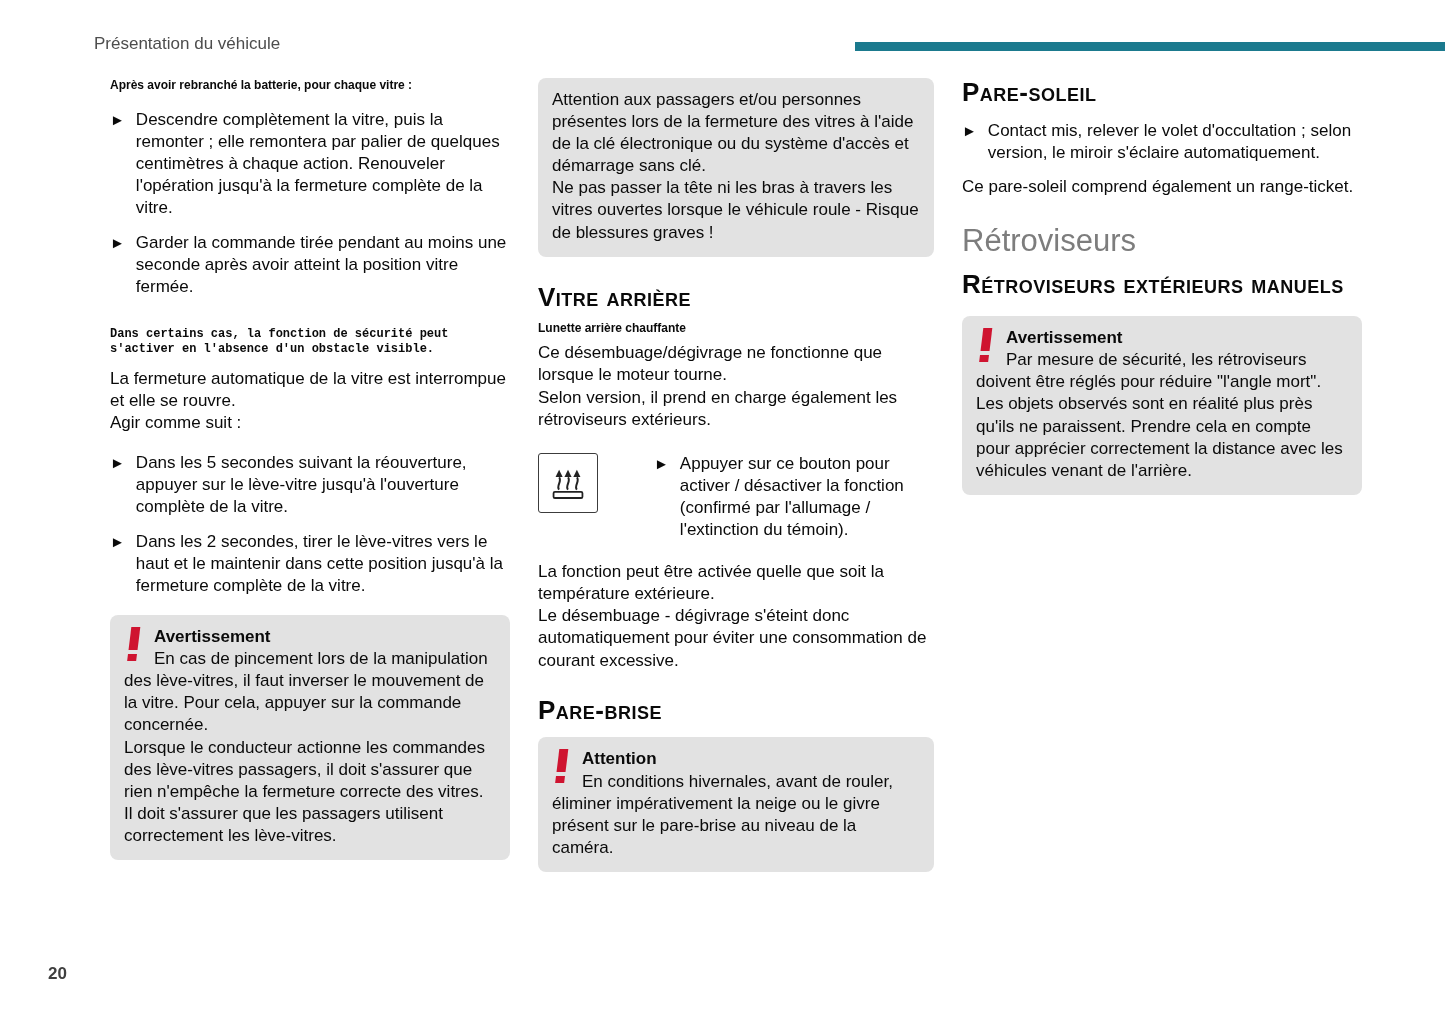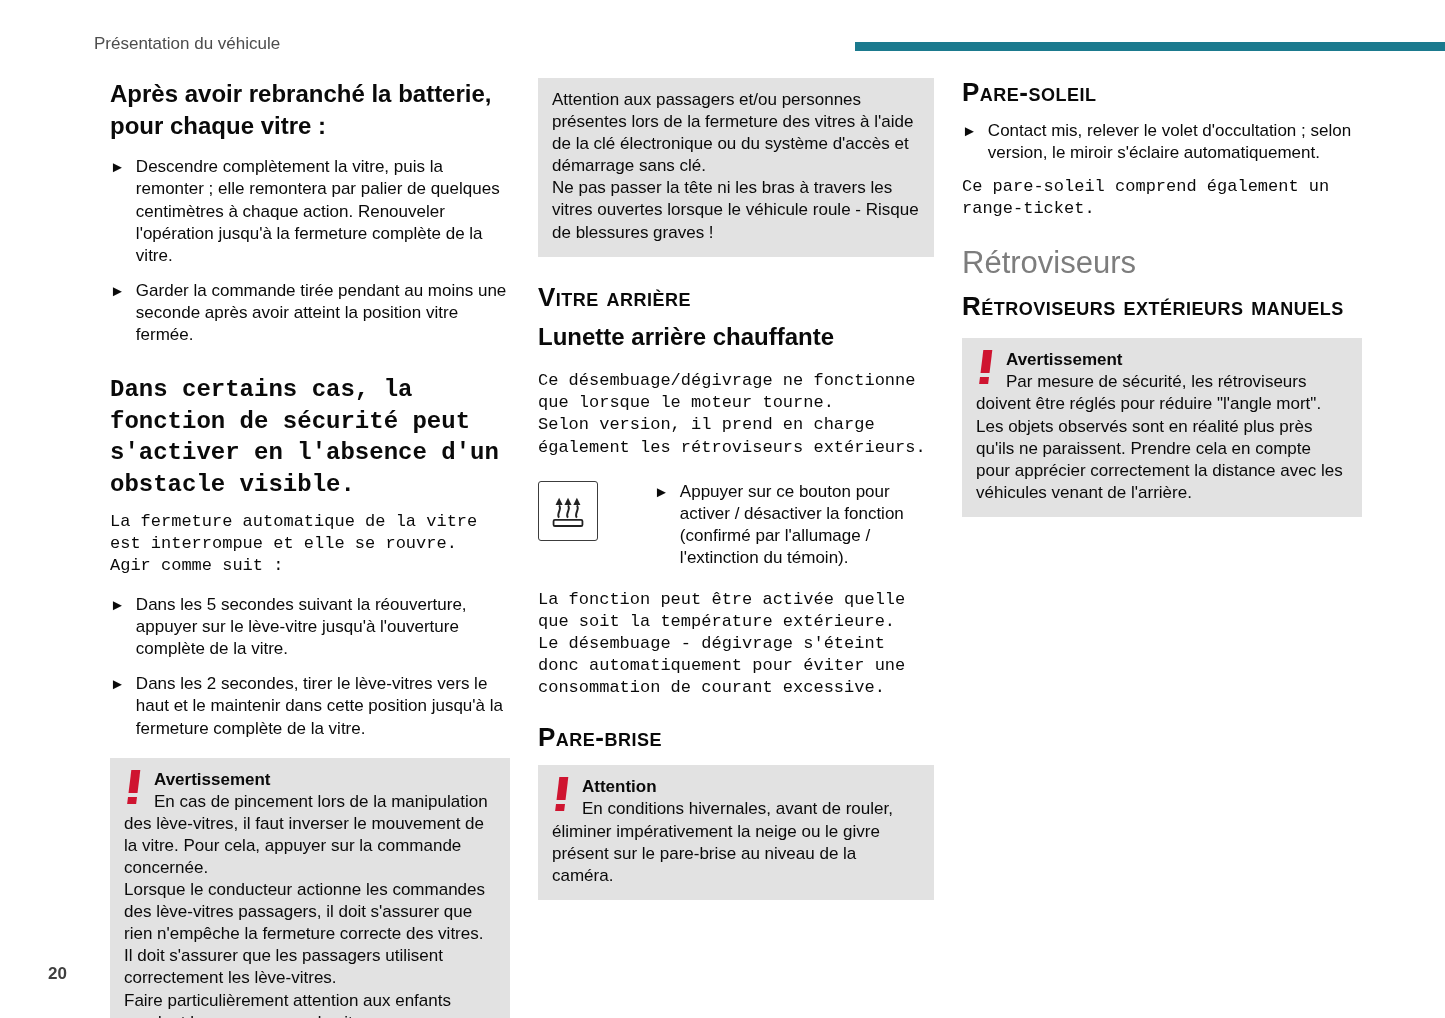"Après avoir rebranché la batterie," .h-bold { font-size: 24px -> 12px }
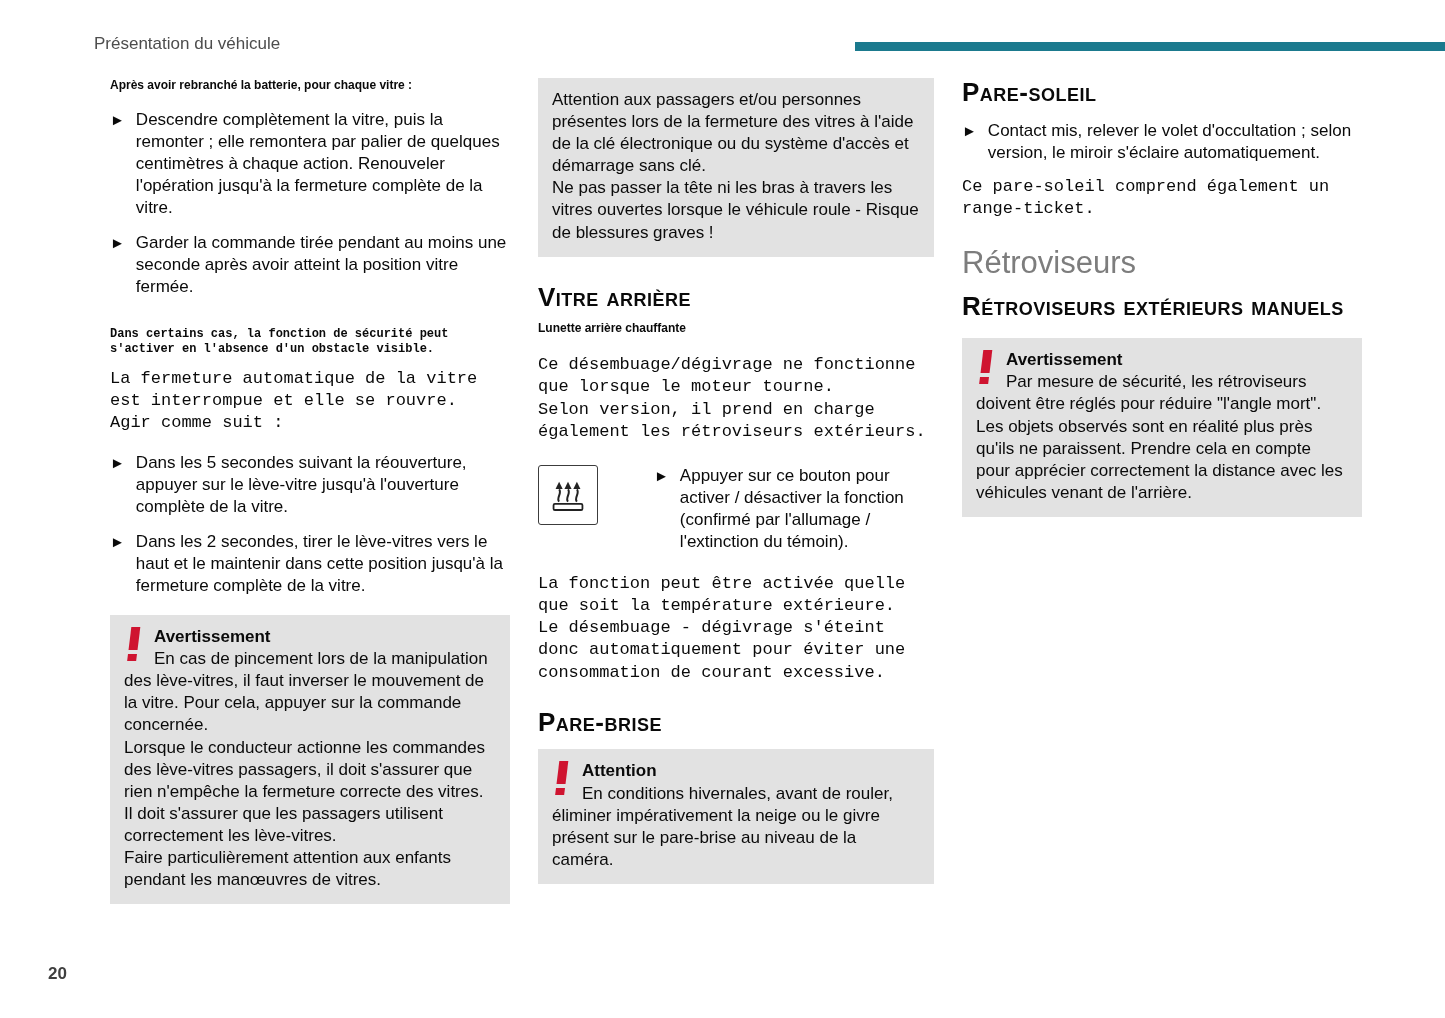"Attention aux passagers et/ou personnes" .gray-box { border-radius: 0 -> 8px }
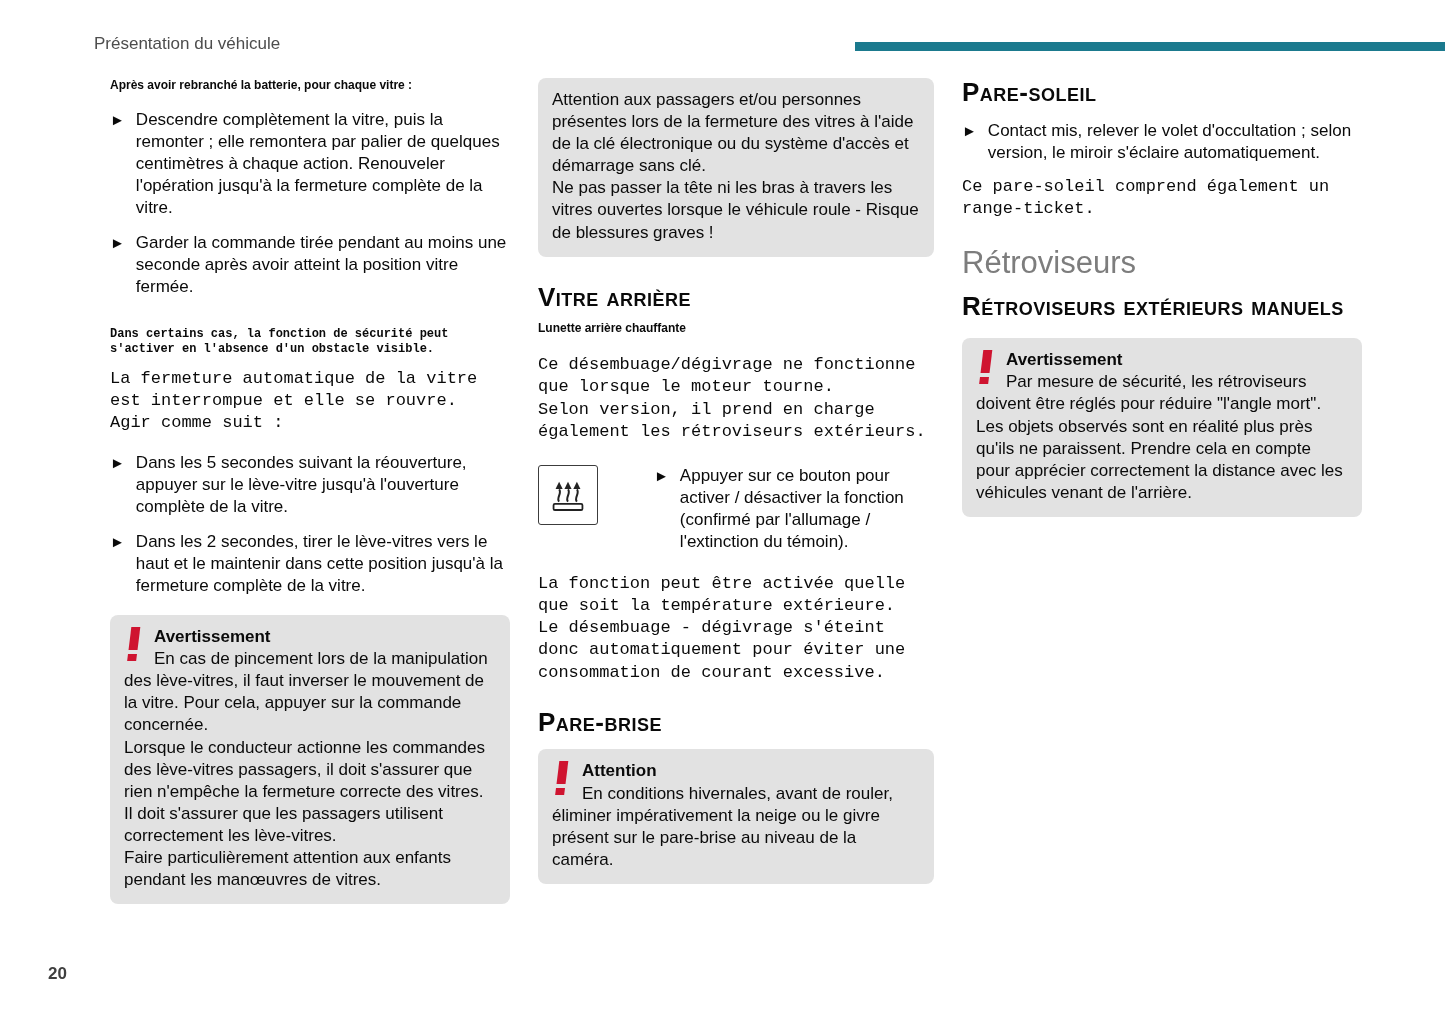"Ce pare-soleil comprend également un" .para-group { font-family: Liberation Mono, monospace -> none }
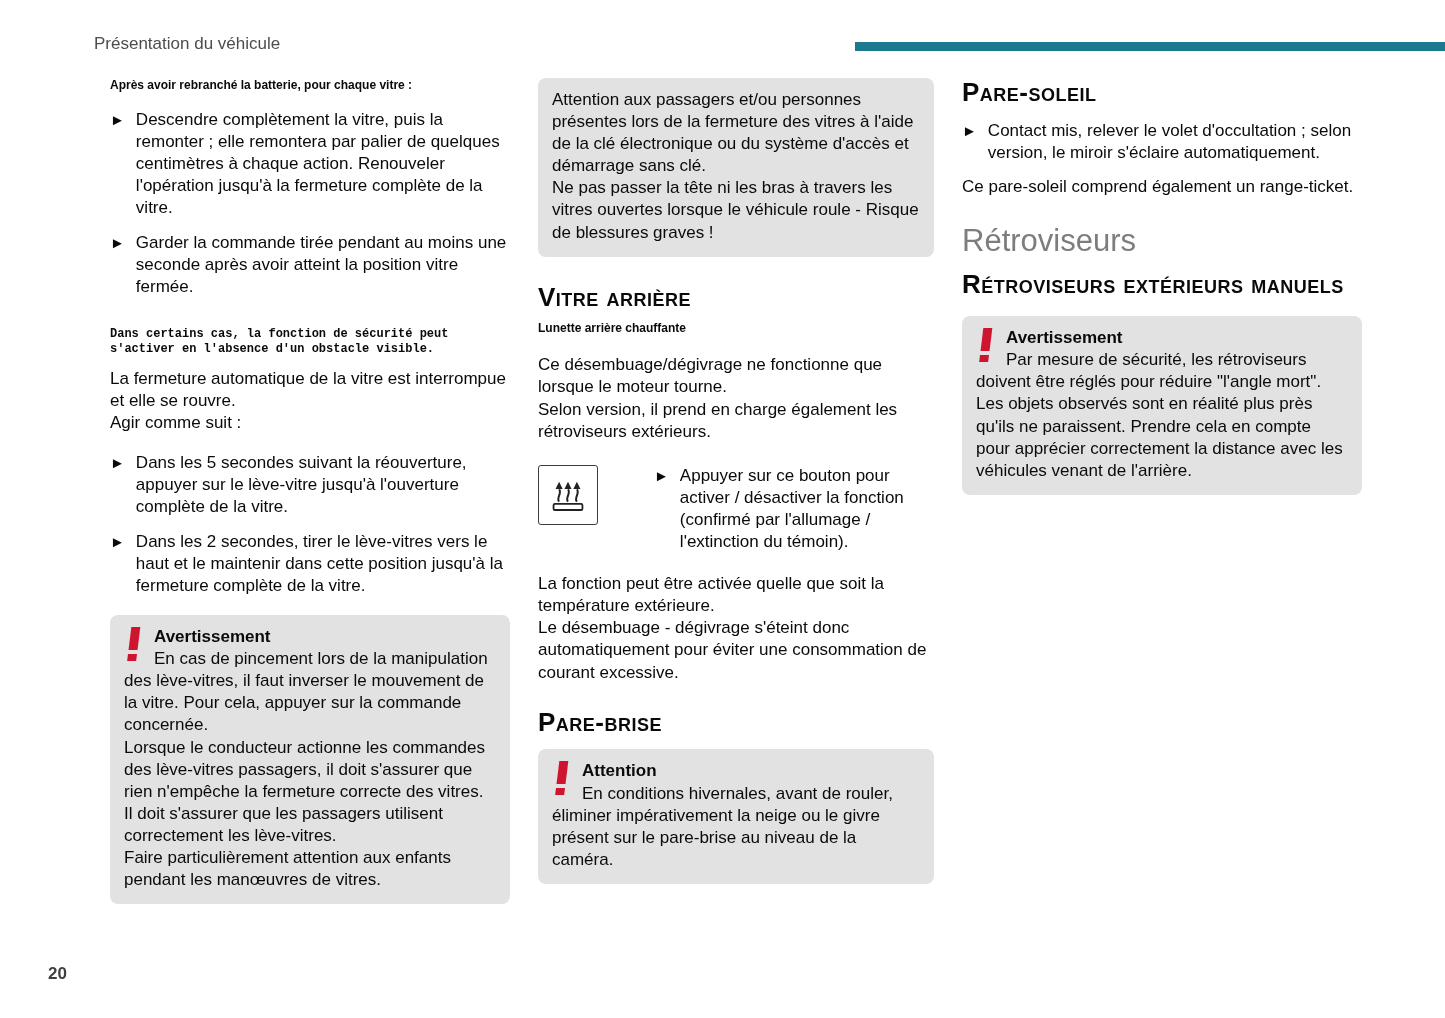"Ce désembuage/dégivrage ne fonctionne" div.para-group { margin-top: 12px -> 0 }
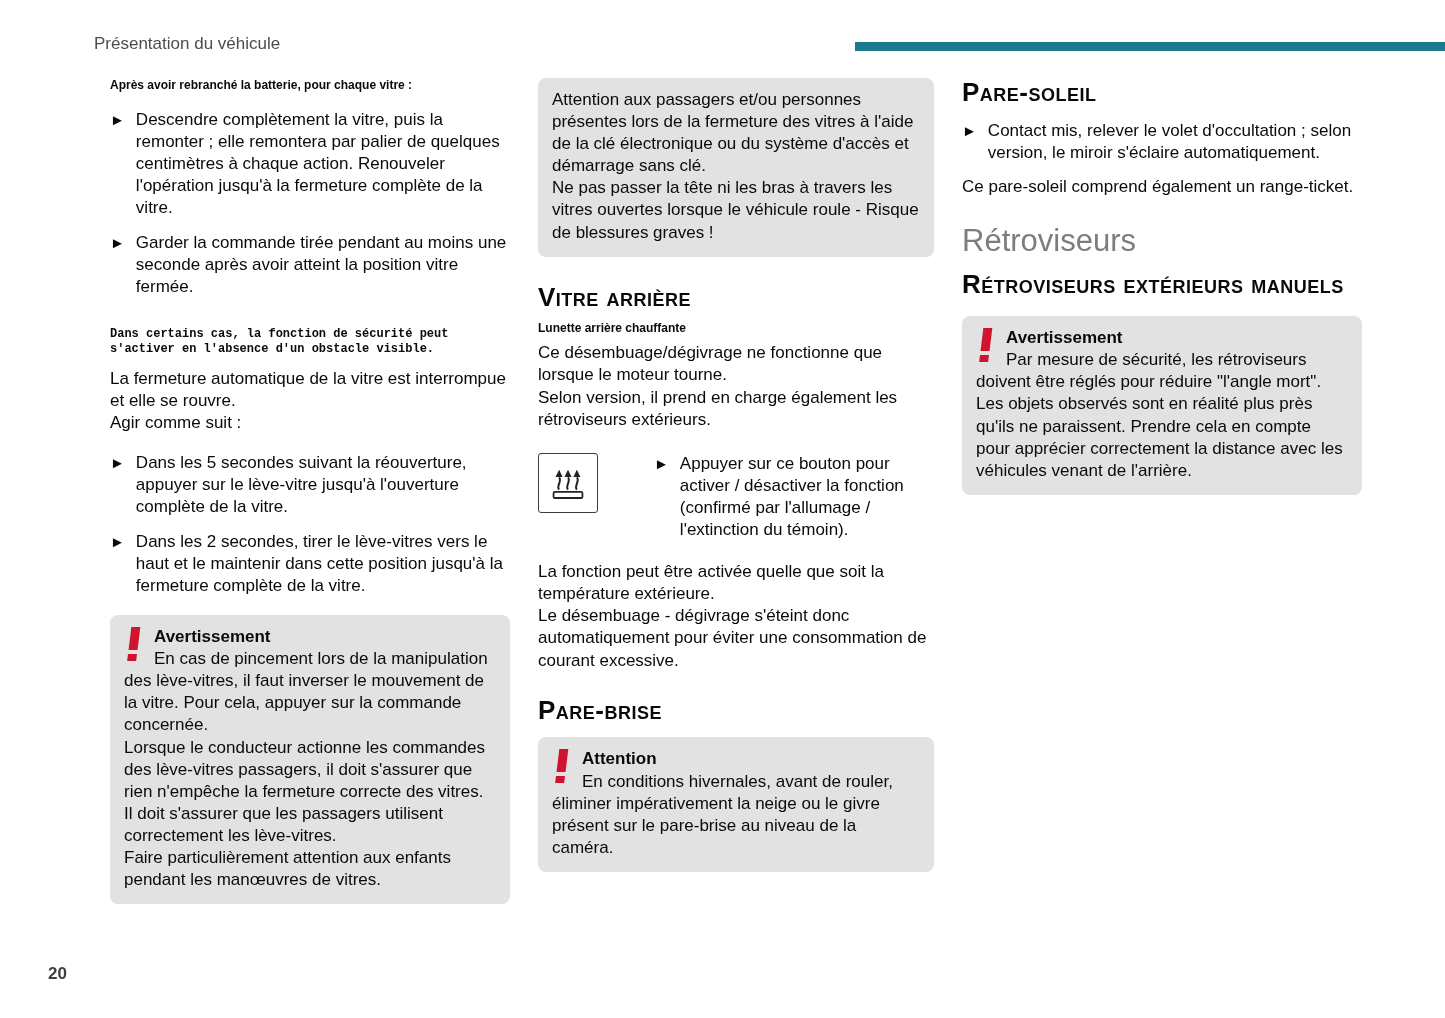"Faire particulièrement attention aux" p.para { html: <p>Faire particulièrement attention aux enfants pendant les manœuvres de vitres.</p> -> none }
